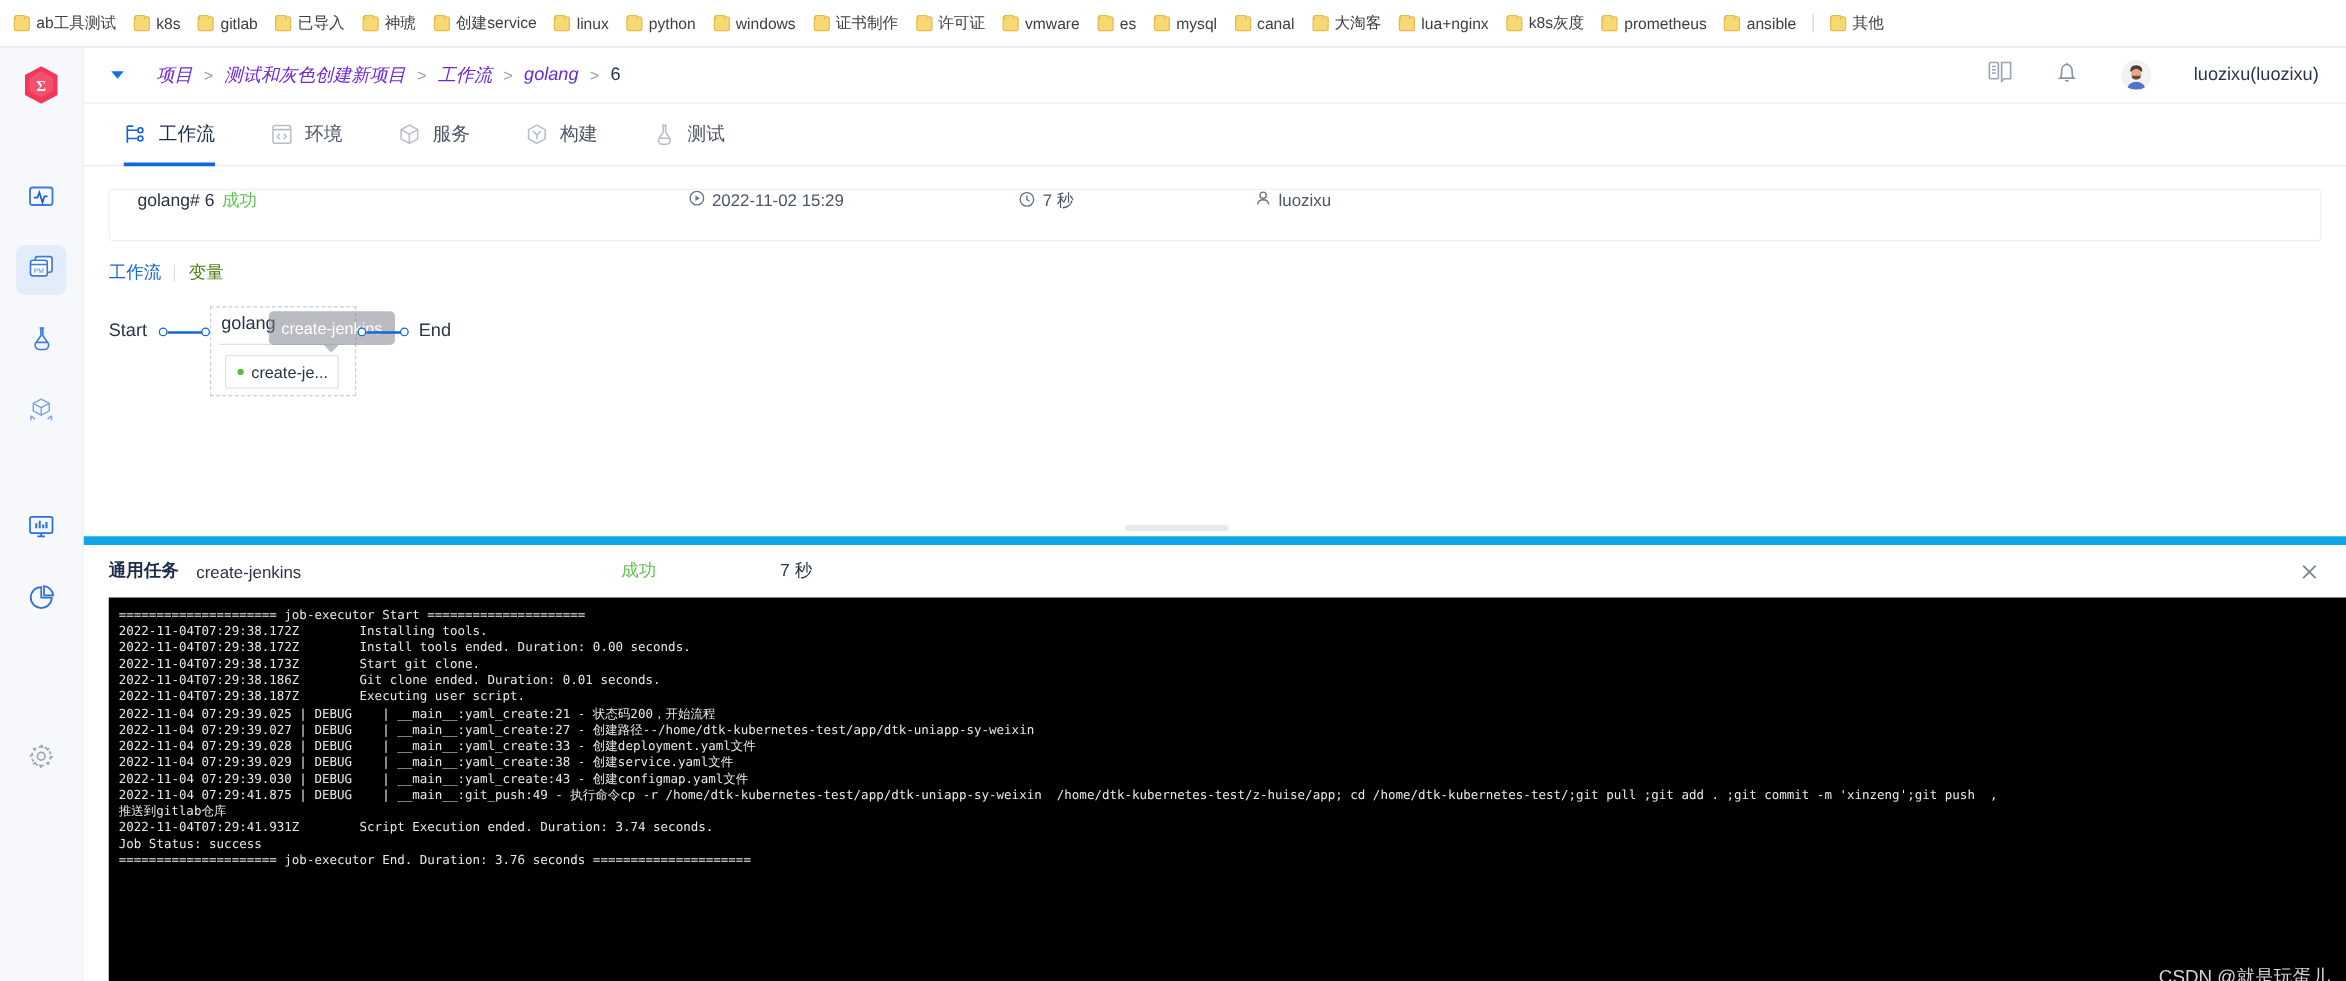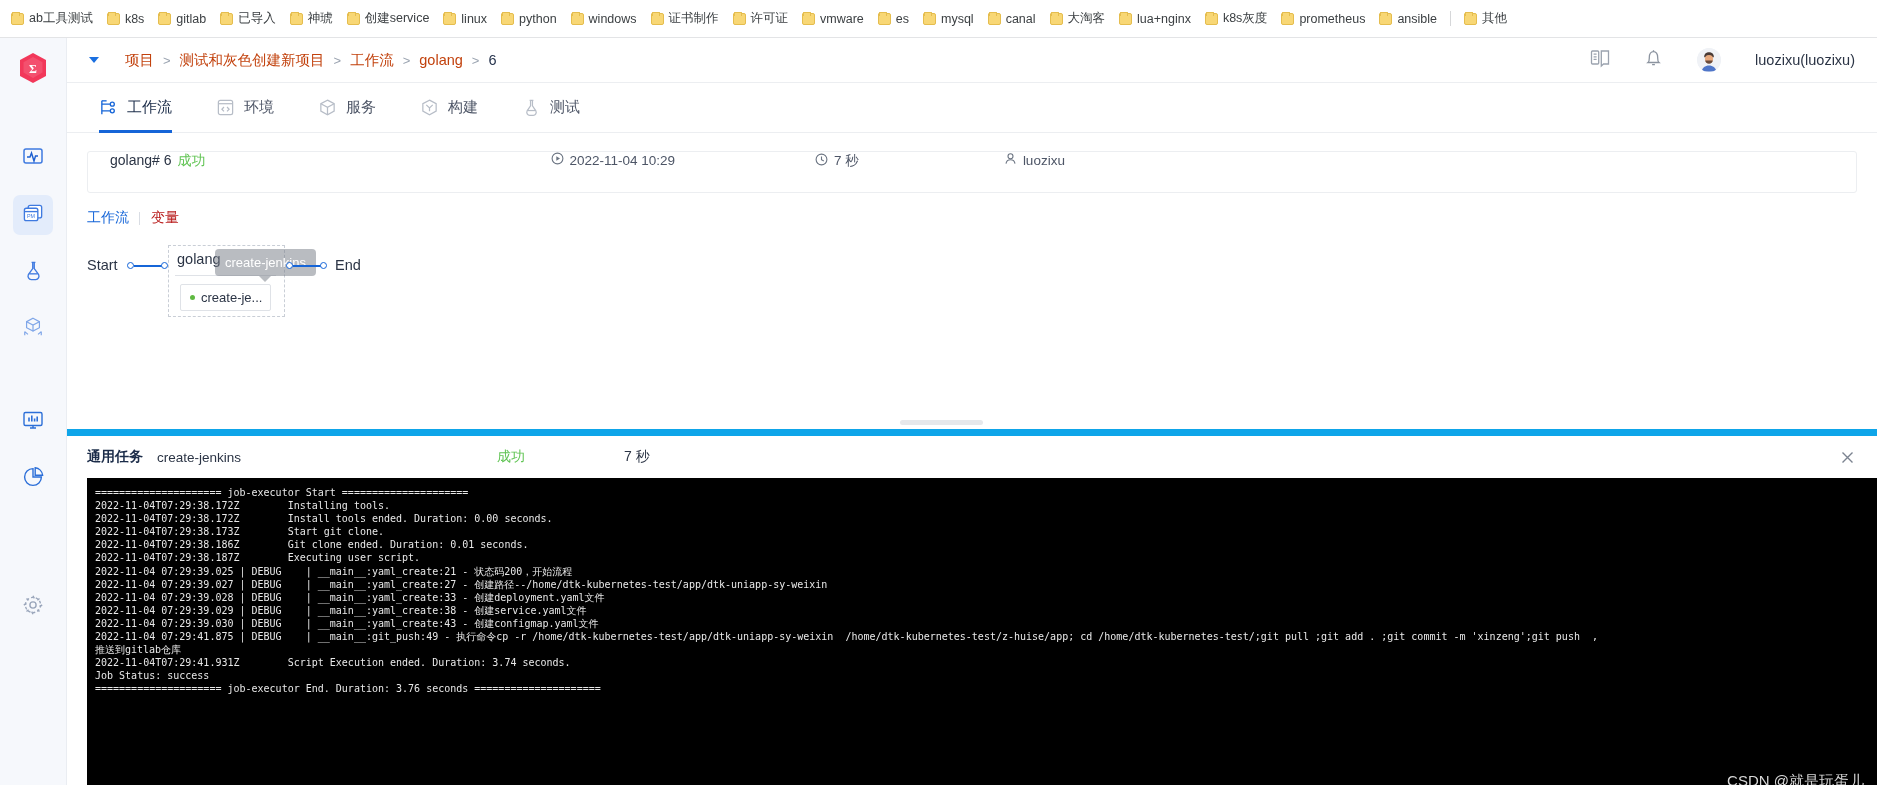"项目" #breadcrumb .crumb.link { color: #c2410c -> #6d28d9; font-style: none -> italic }
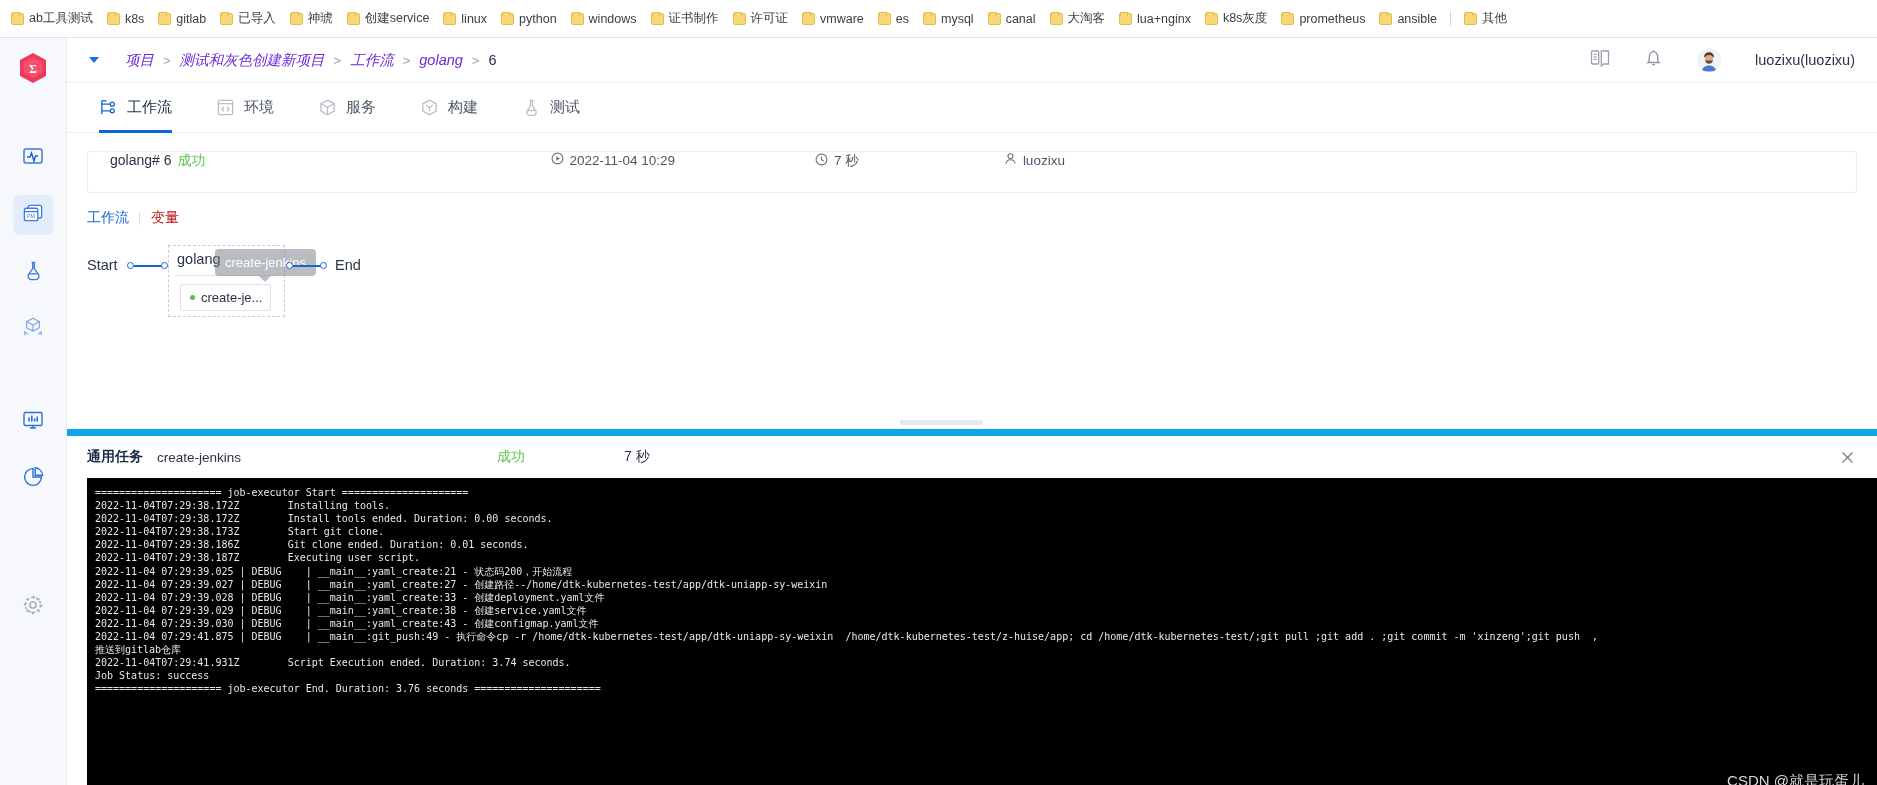"2022-11-04 10:29" span { text: 2022-11-04 10:29 -> 2022-11-02 15:29 }
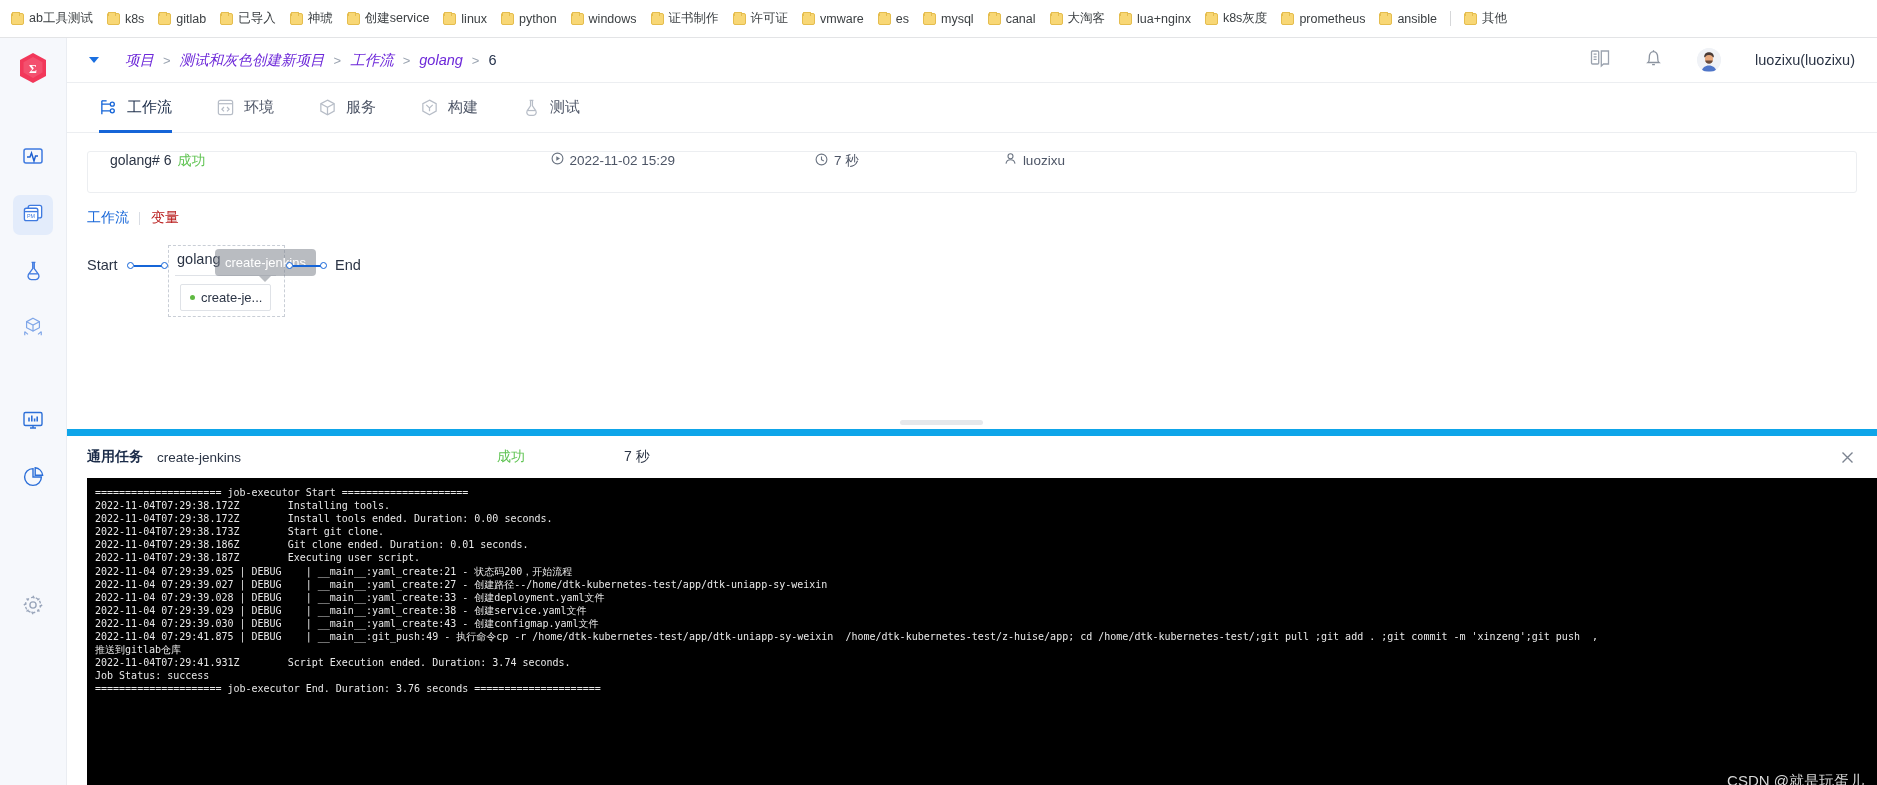"变量" #subtabs .st.muted { color: #b91c1c -> #4d7c0f }
